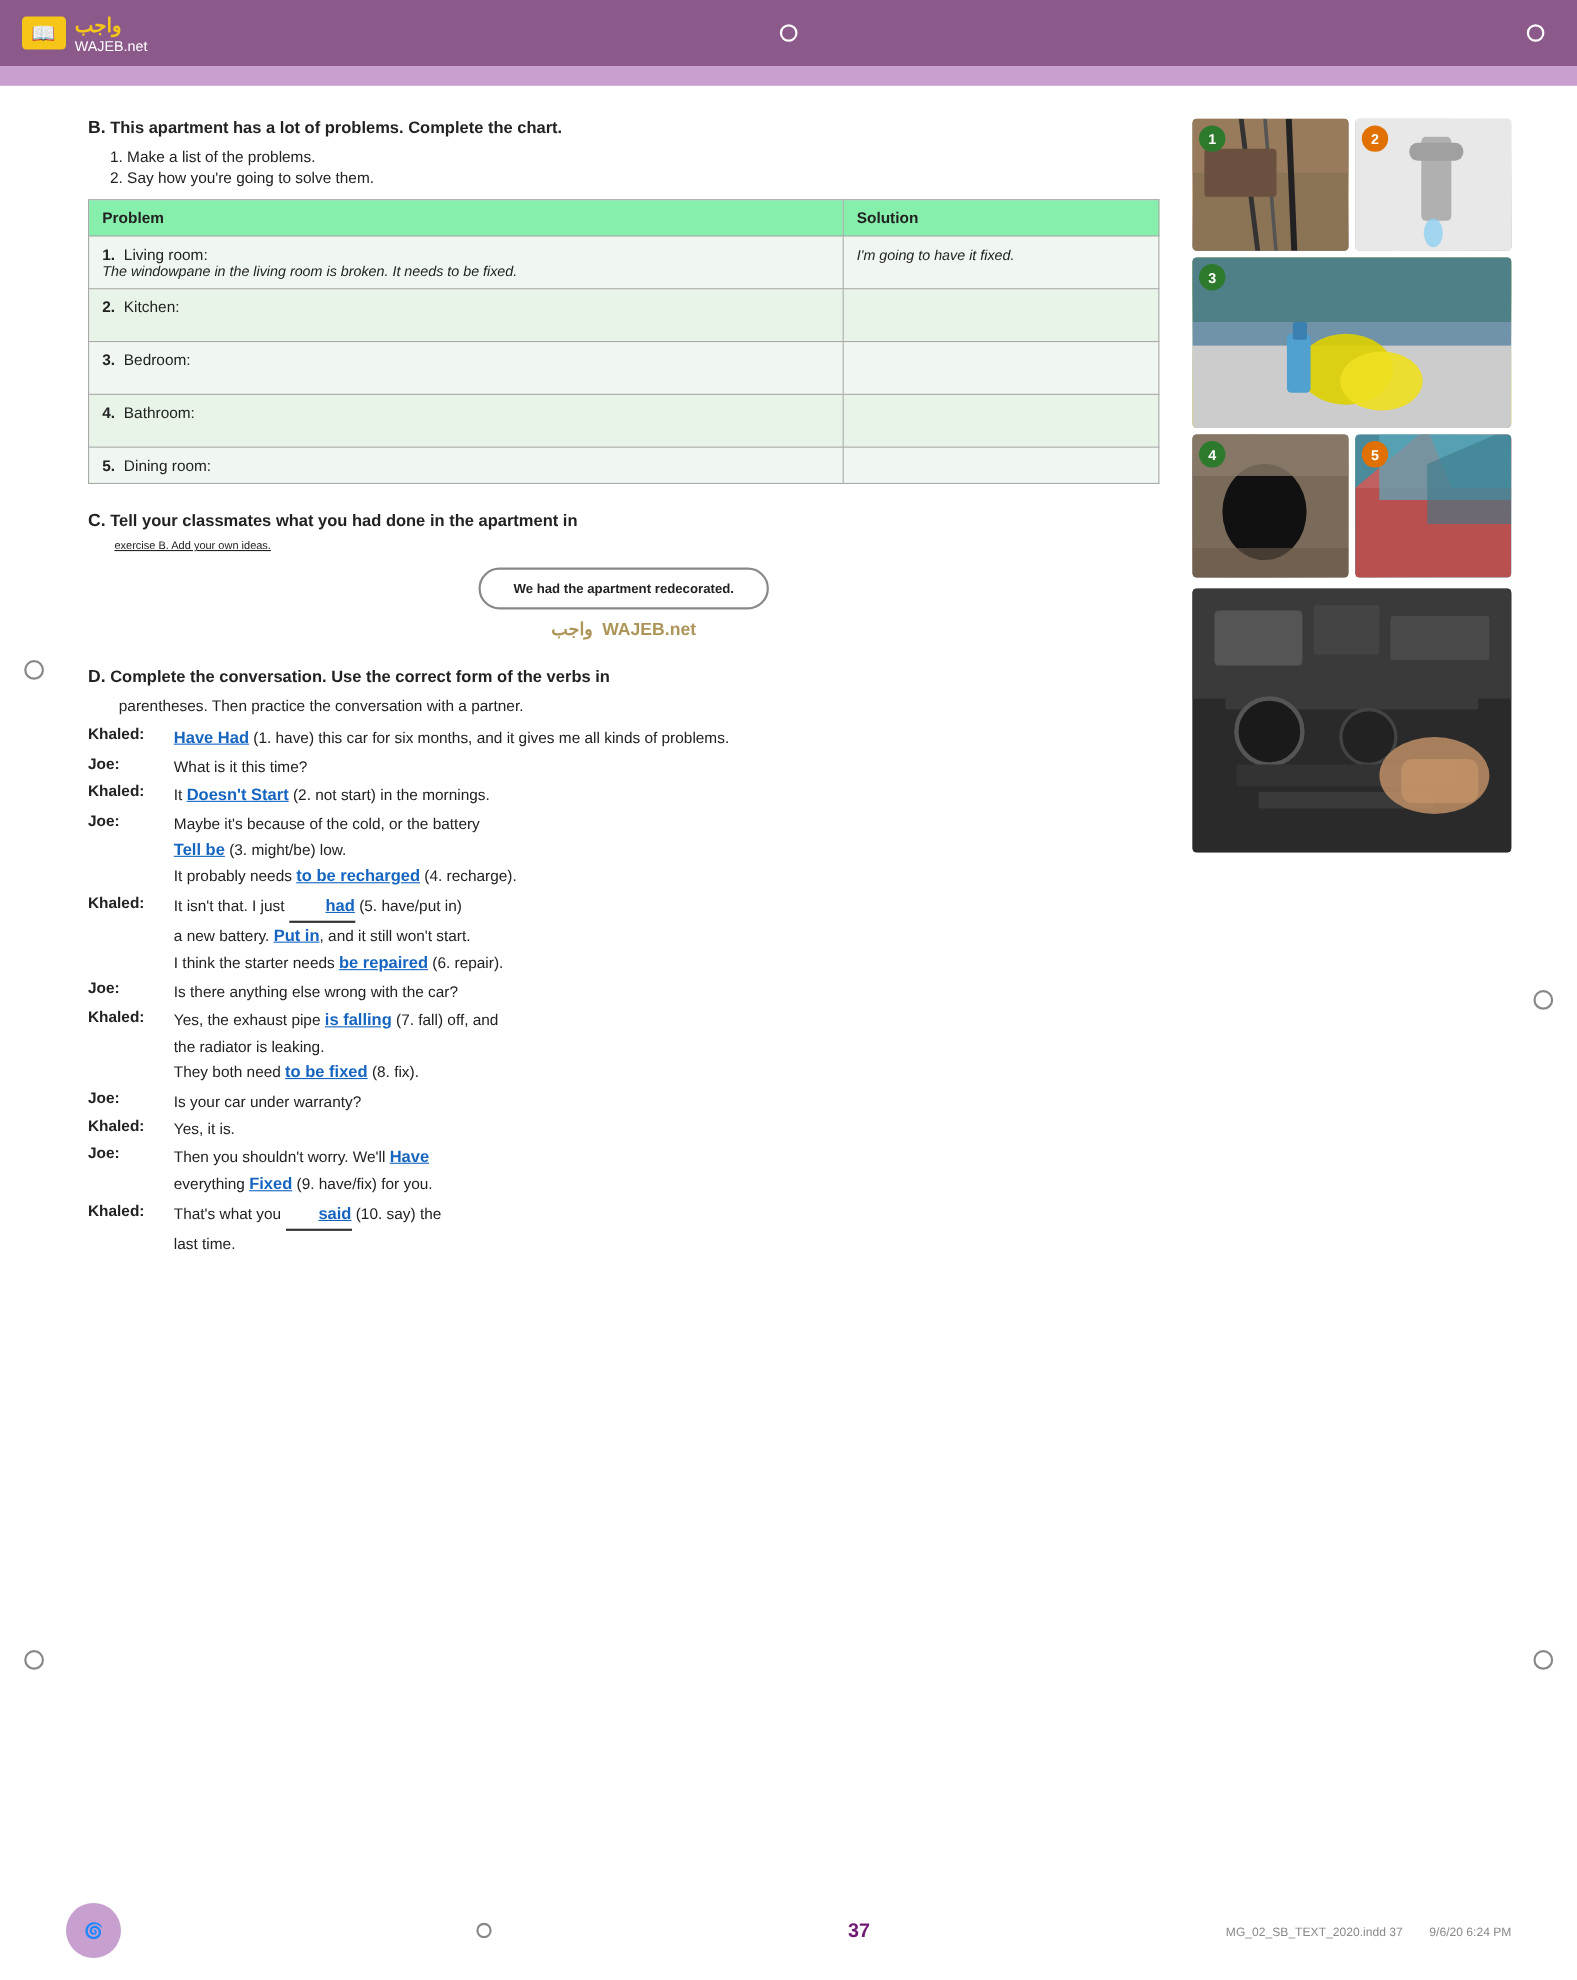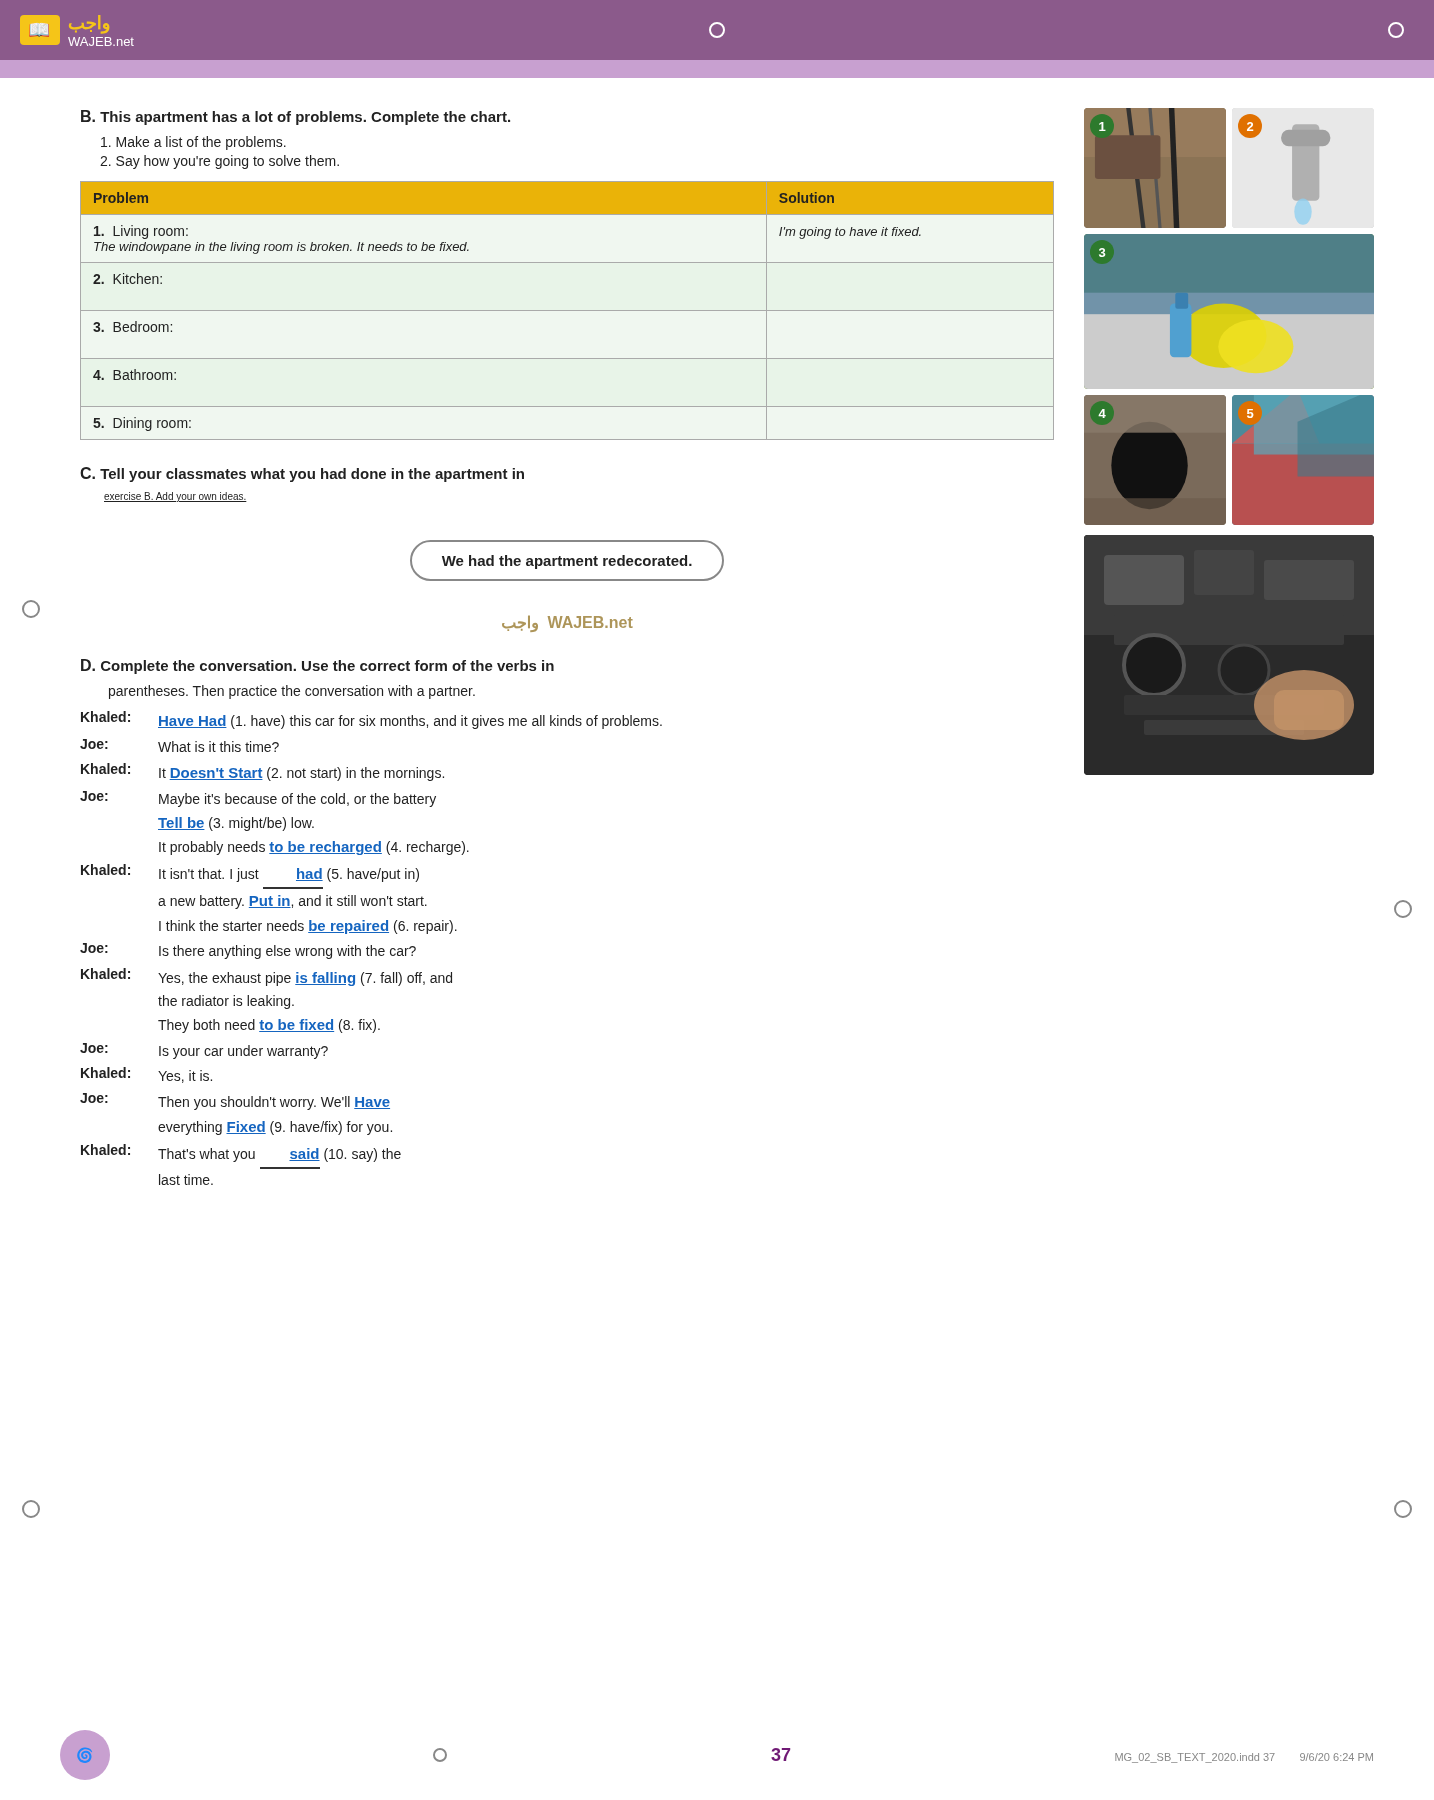"Problem" .problem-table th { background: #eab308 -> #86efac }
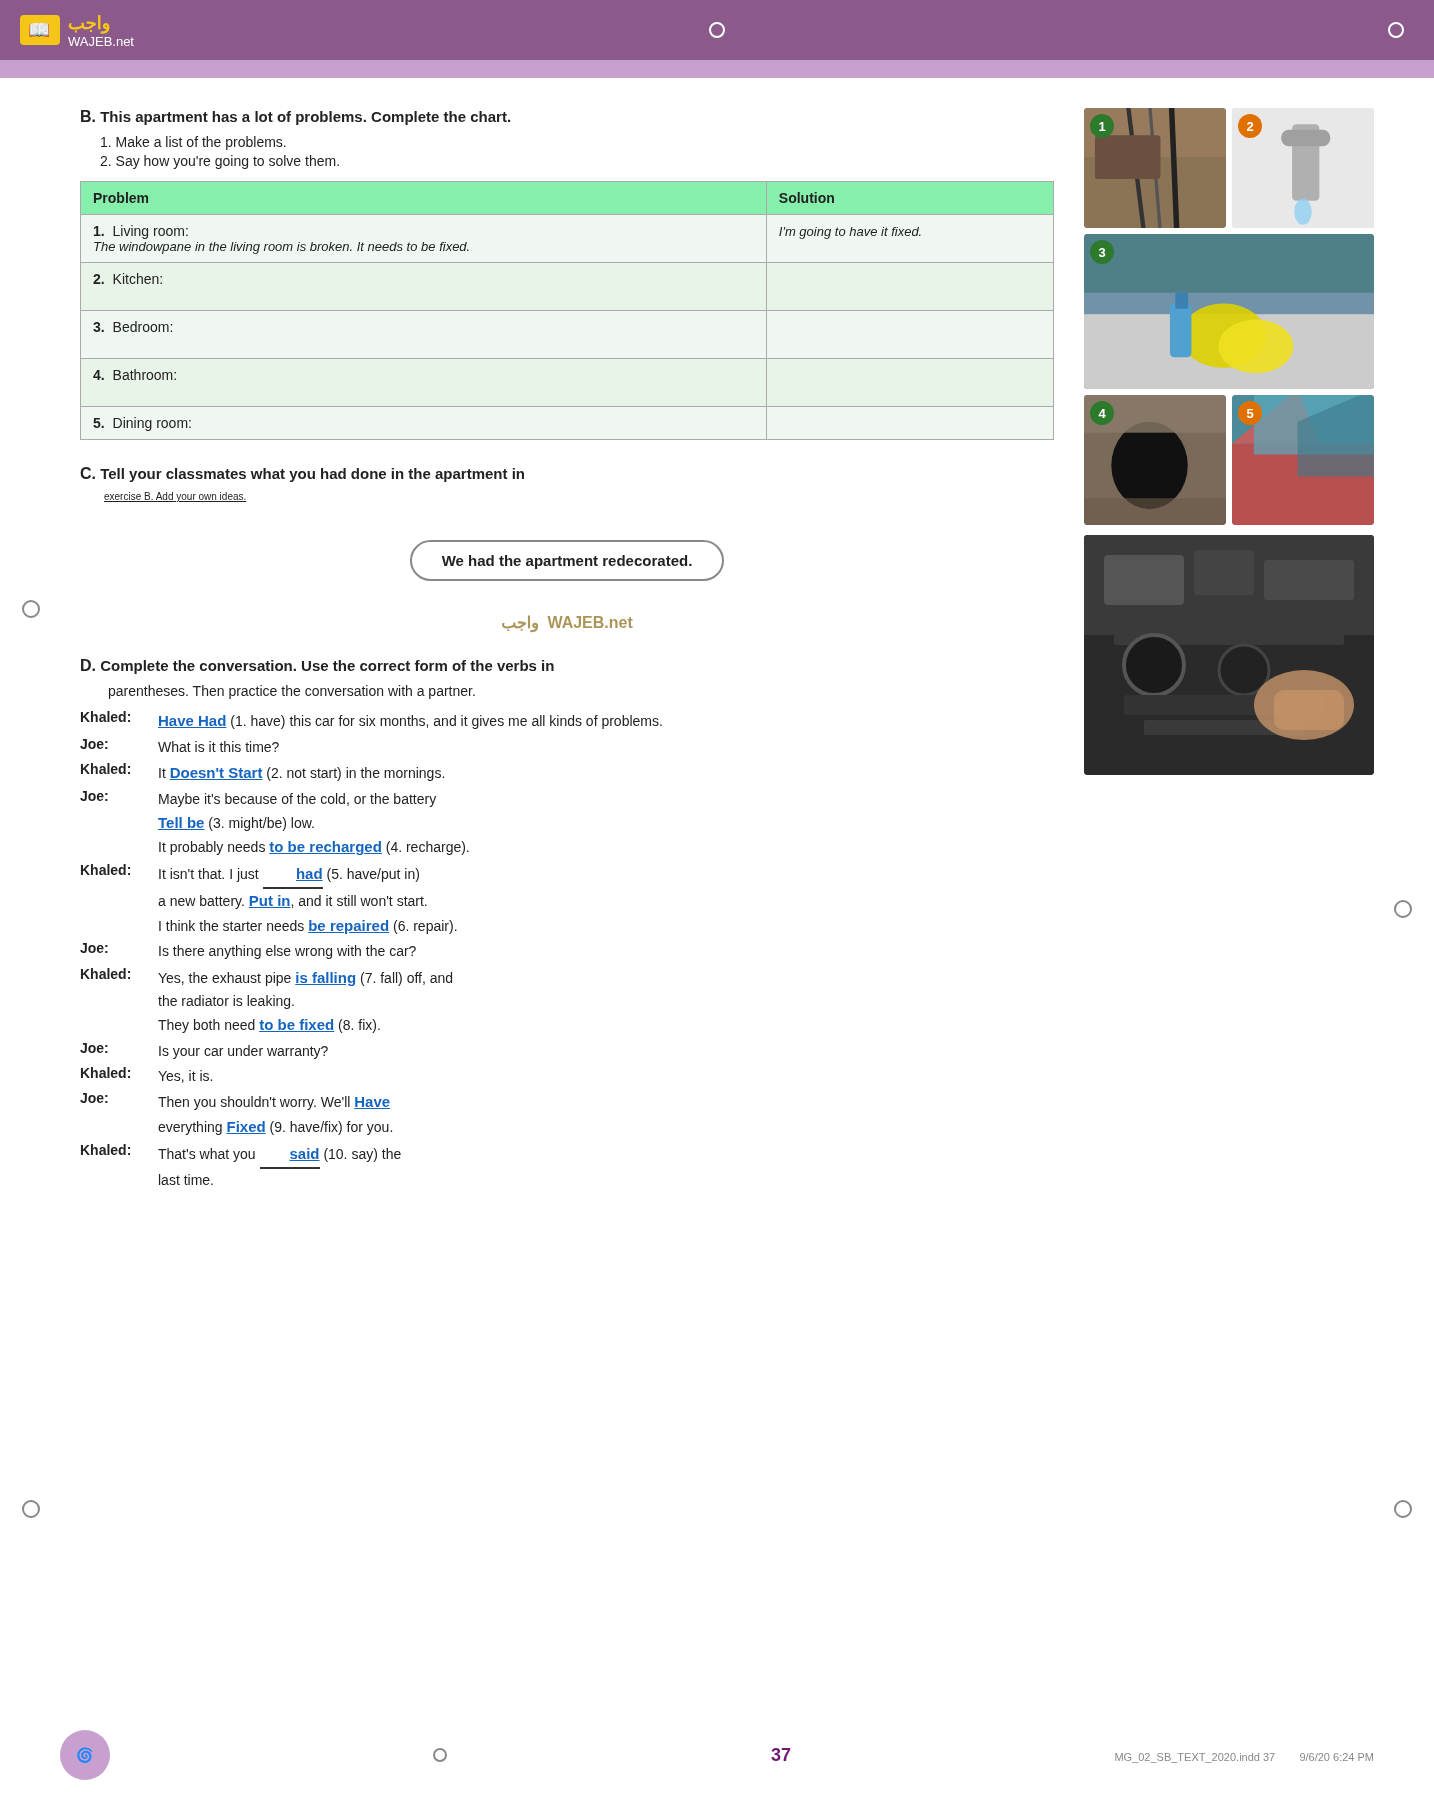"We had the apartment redecorated." .speech-bubble { font-size: 15px -> 12px; margin: 28px auto -> 4px auto }
